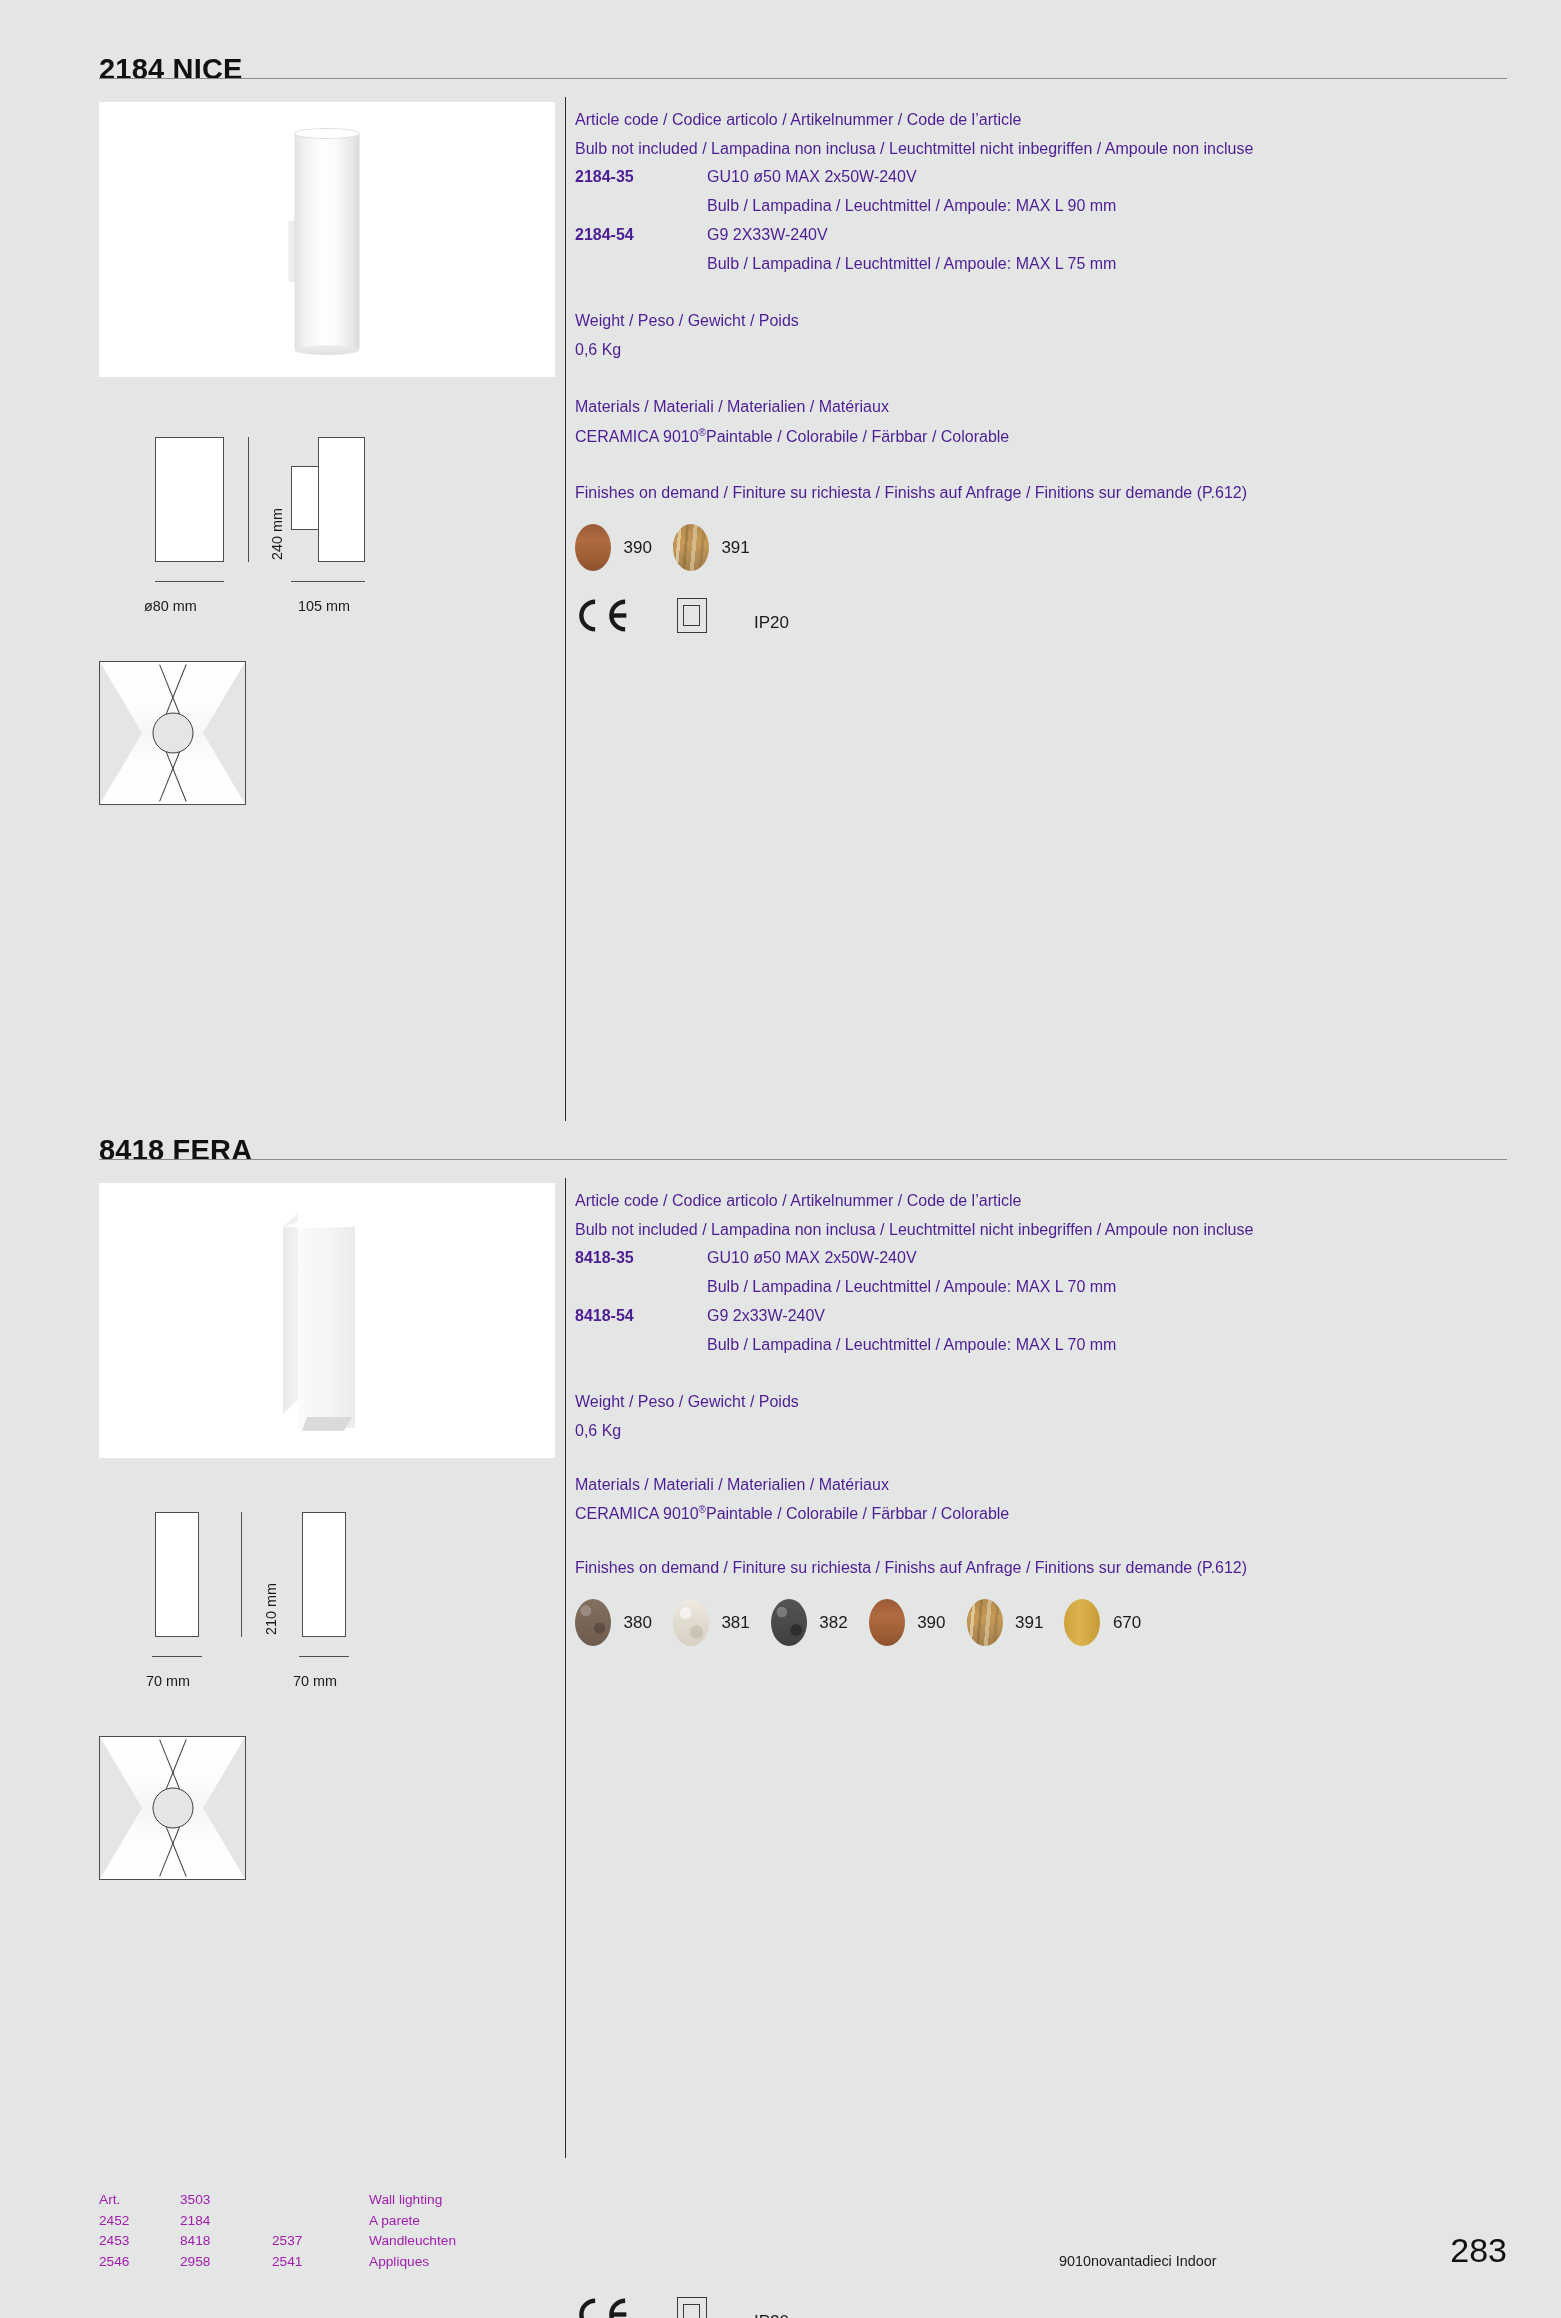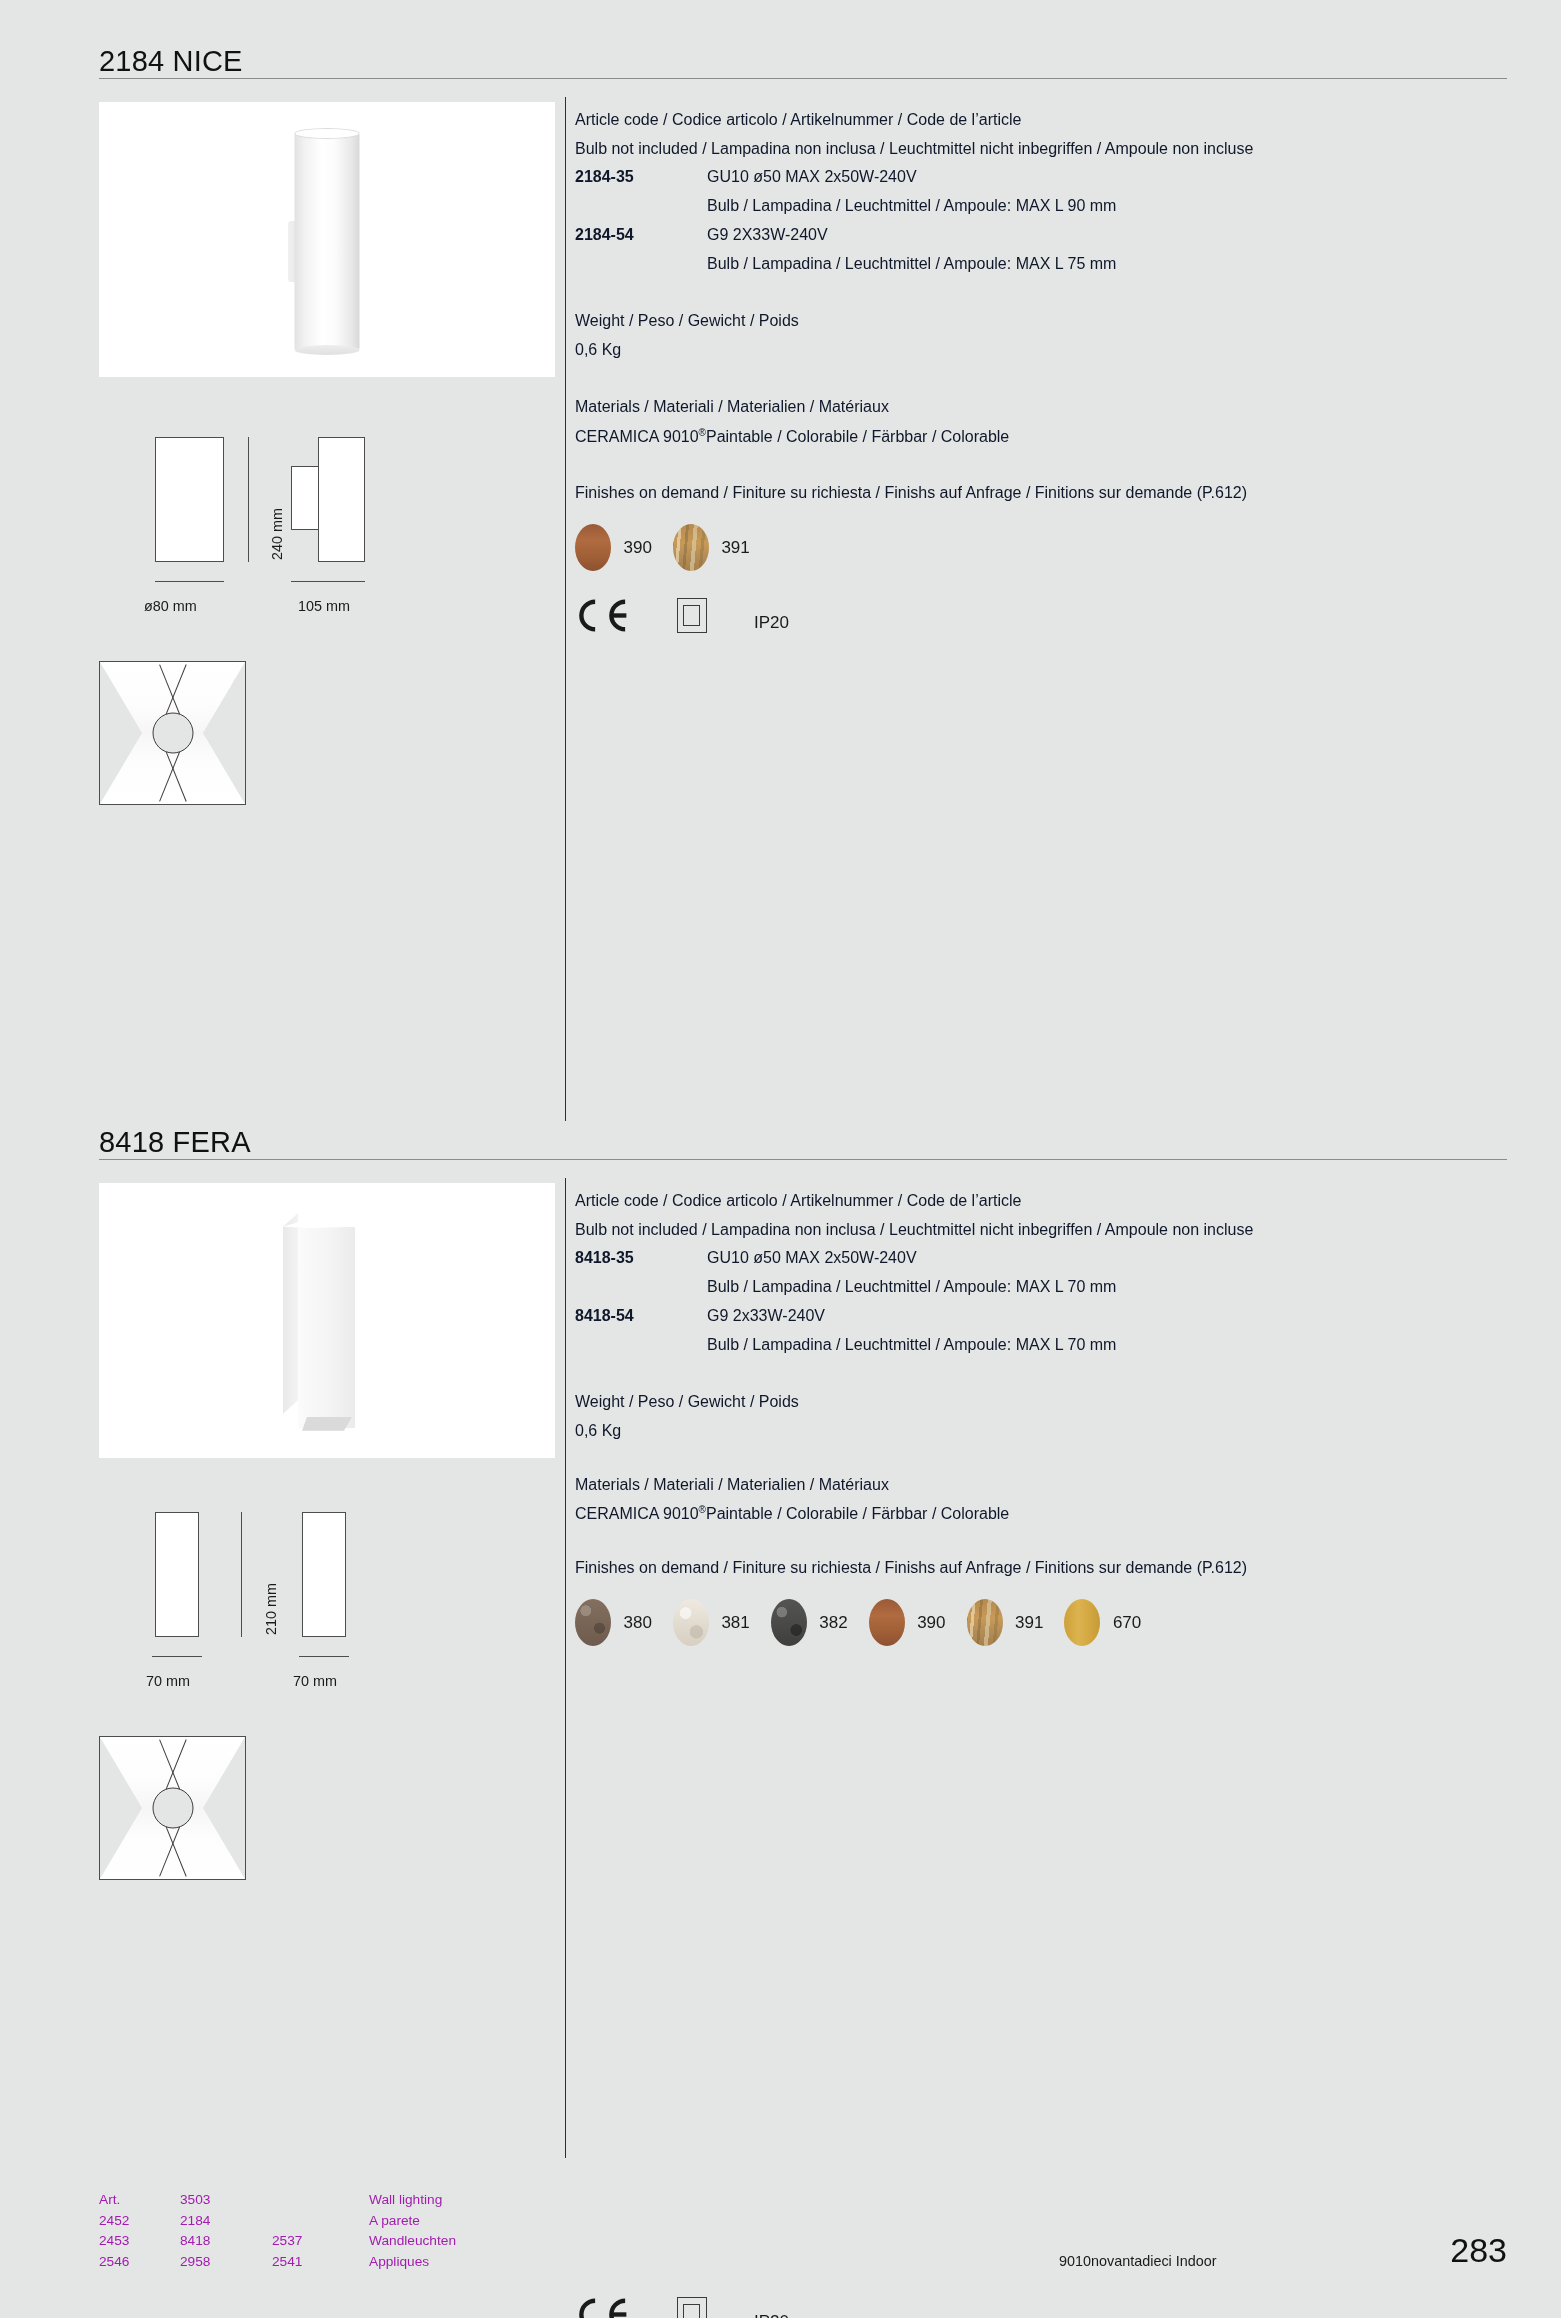"2184 NICE" .product-title { font-weight: 400 -> 700; top: 8px -> 16px }
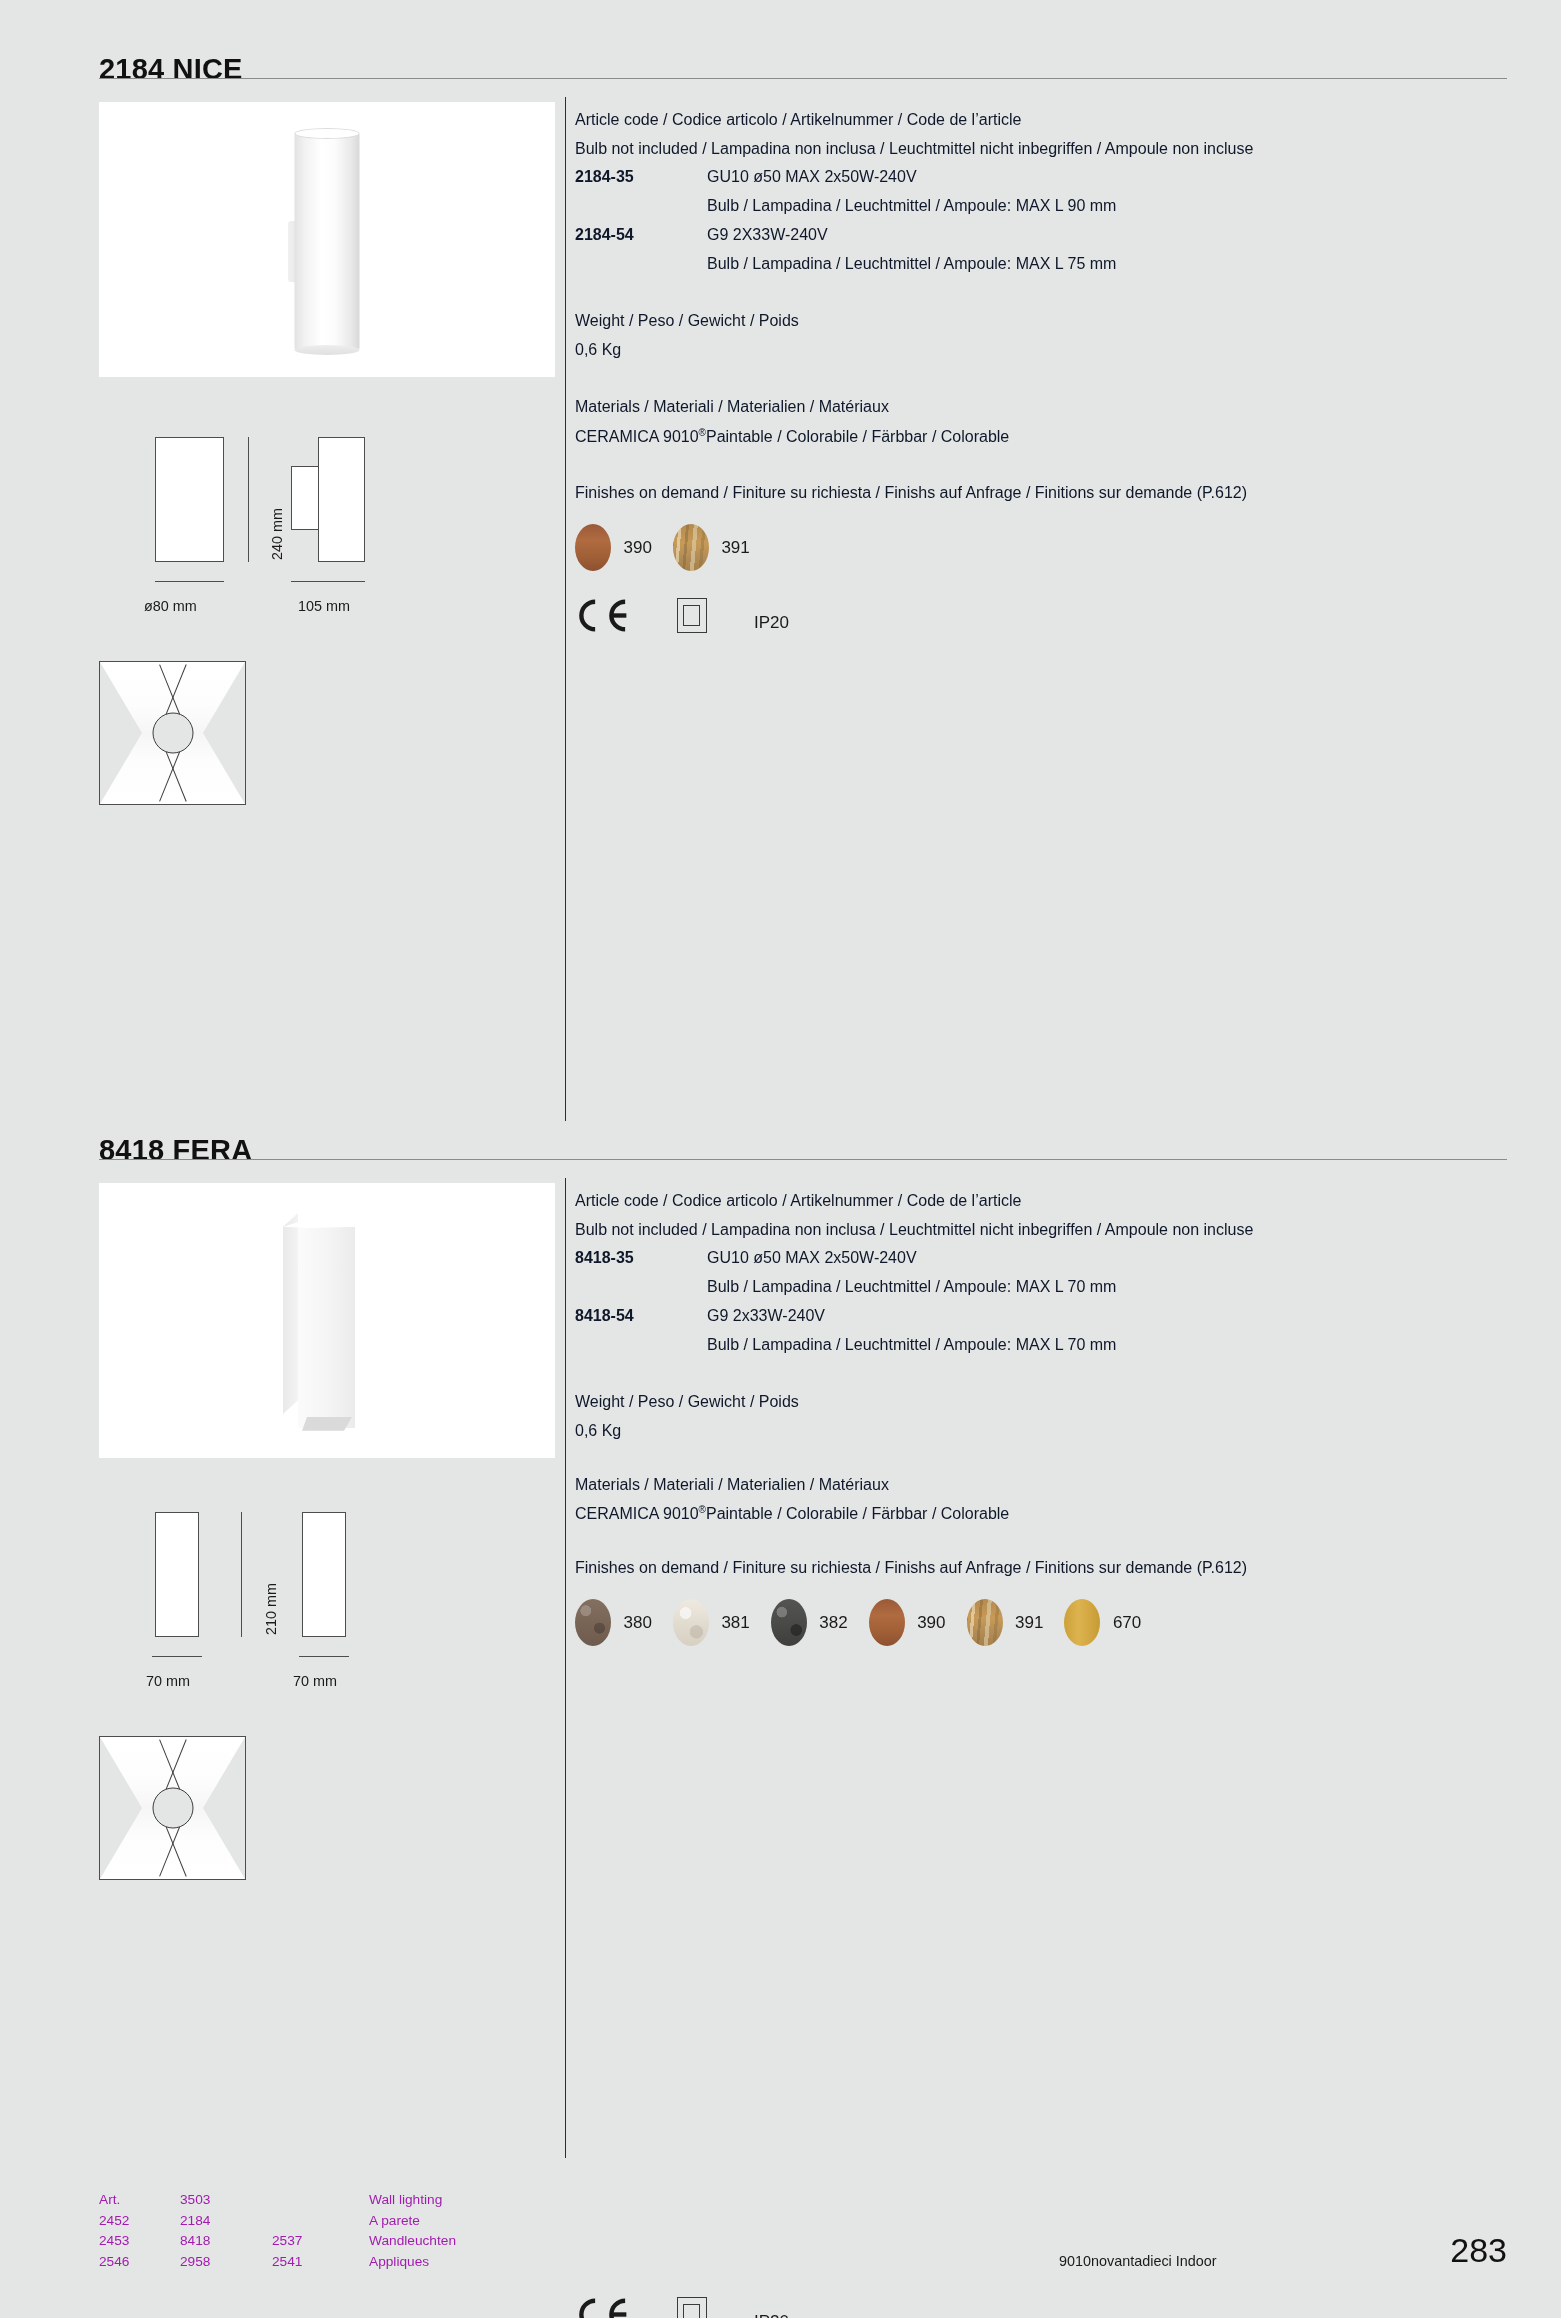"Article code / Codice articolo" .spec-line { color: #0f172a -> #4c1d95 }
